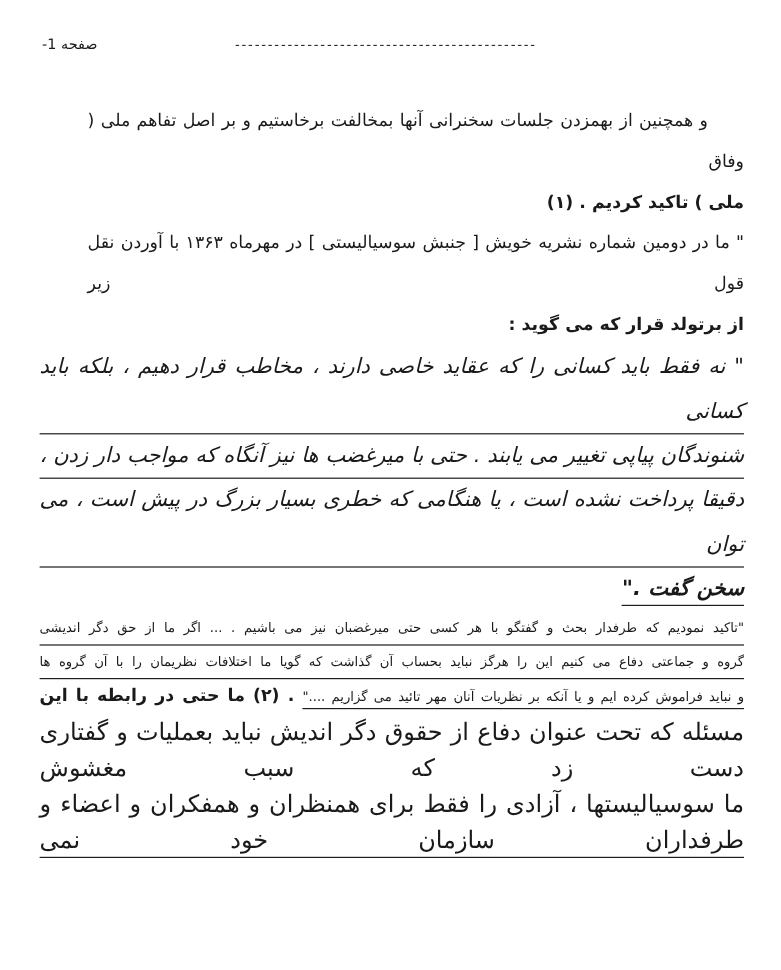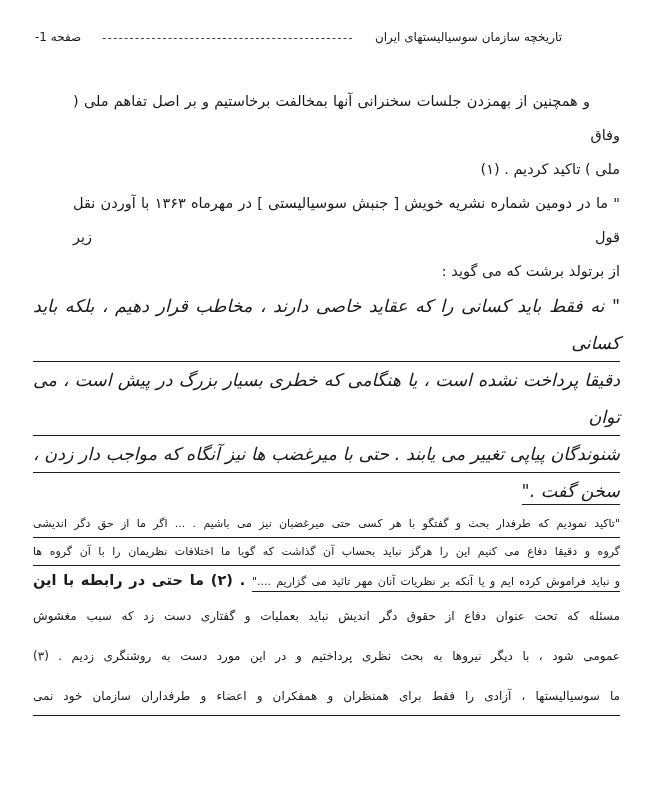"تاريخچه سازمان سوسياليستهاى ايران" span.title { html: <span>تاريخچه سازمان سوسياليستهاى ايران</span> -> none }
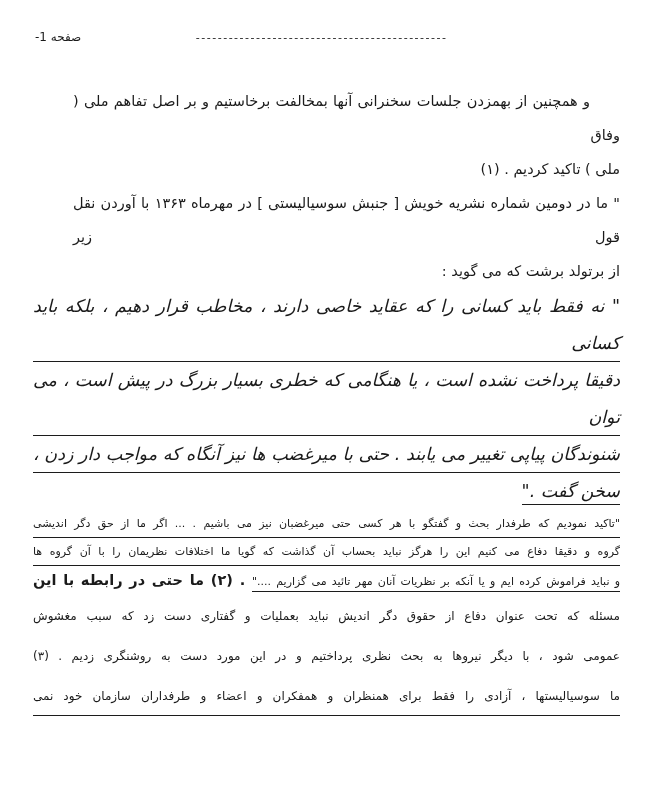"ملى ) تاكيد كرديم ." .line.last { font-weight: none -> bold }
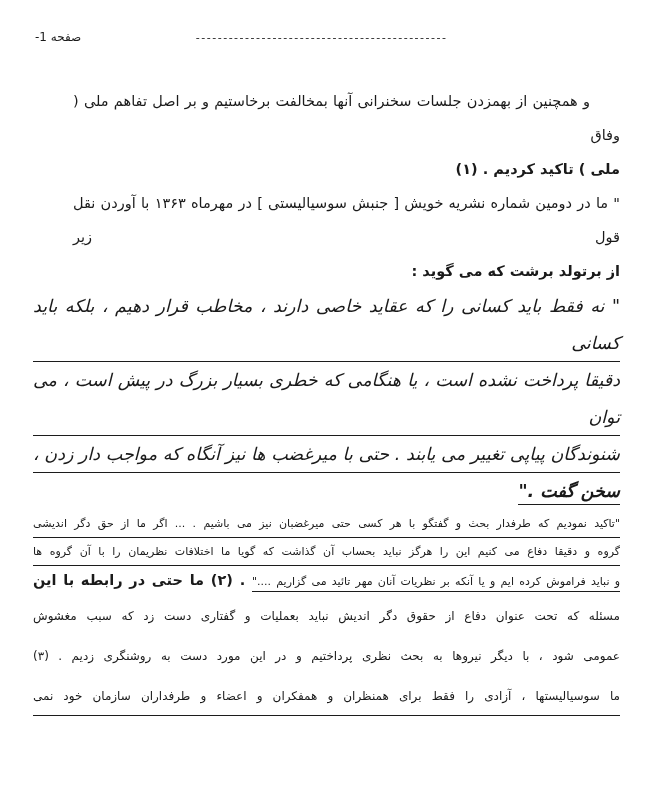"از برتولد برشت كه مى" span.seg { text: برشت -> قرار }
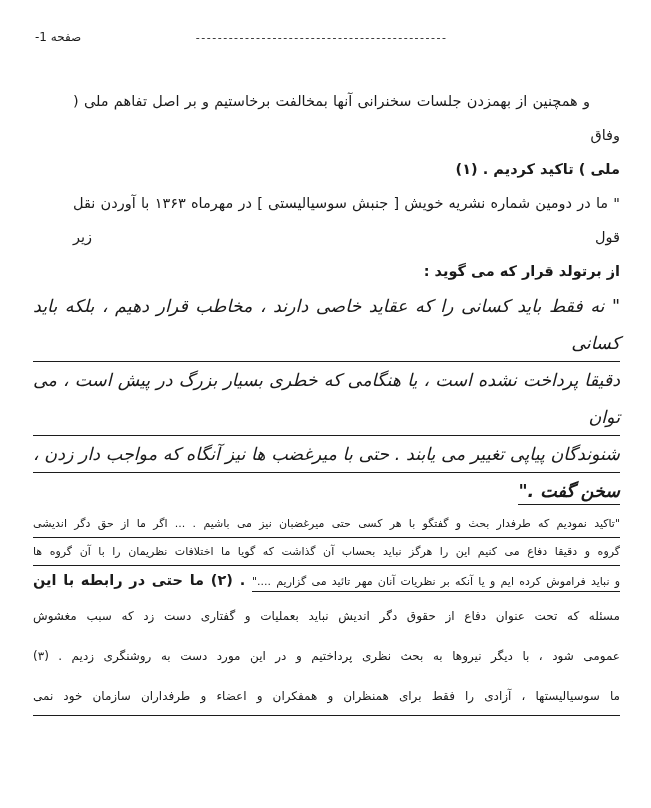"دقيقا پرداخت نشده است ،" div.line { order: before "شنوندگان پياپى تغيير مى يابند" -> after "شنوندگان پياپى تغيير مى يابند" }
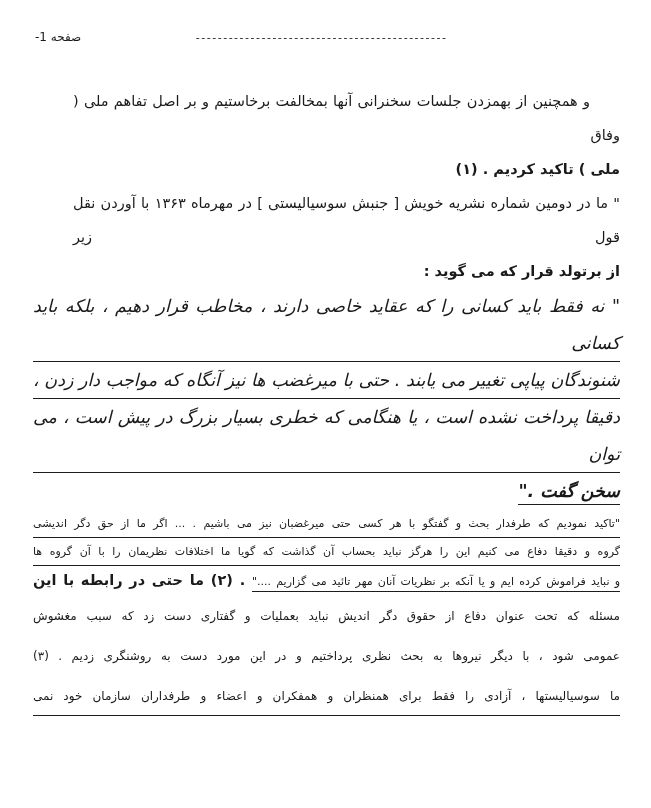"گروه و دقيقا دفاع مى" span.seg { text: دقيقا -> جماعتى }
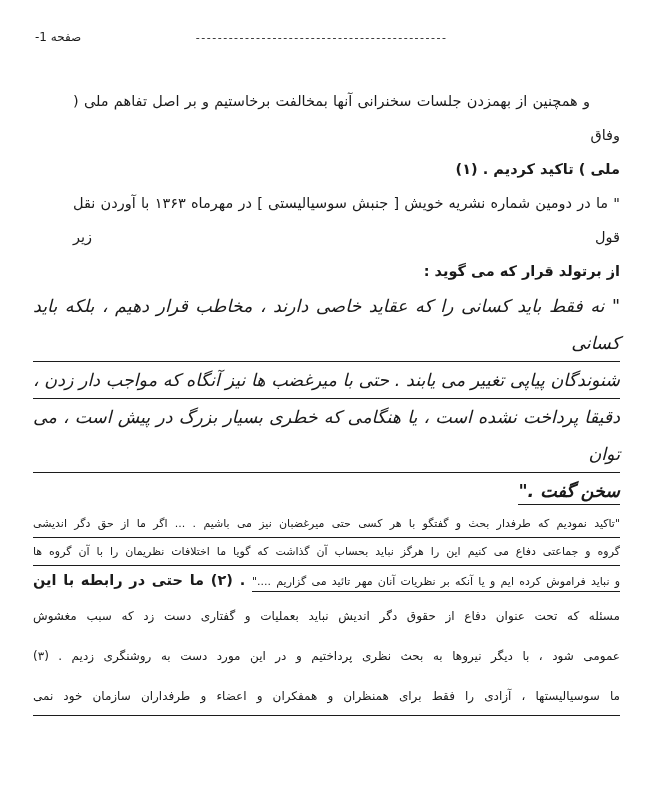"مسئله كه تحت عنوان دفاع" .blk.body2 .line { font-size: 12px -> 20px; line-height: 40px -> 30px }
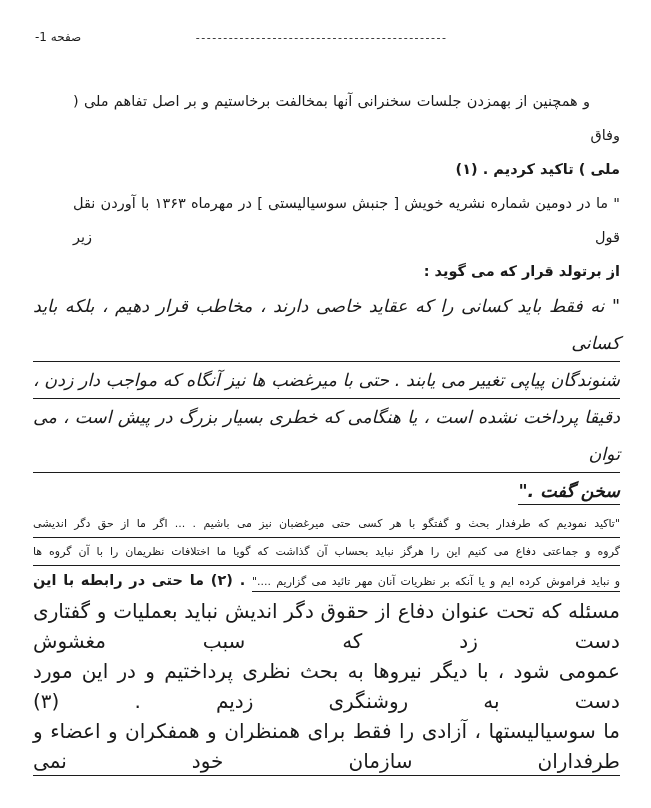"عمومى شود ، با ديگر" div.line { html: <div><span>عمومى شود ، با ديگر نيروها به بحث نظرى پرداختيم و در اين مورد دست به روشنگرى زديم . (۳)</span></div> -> none }
